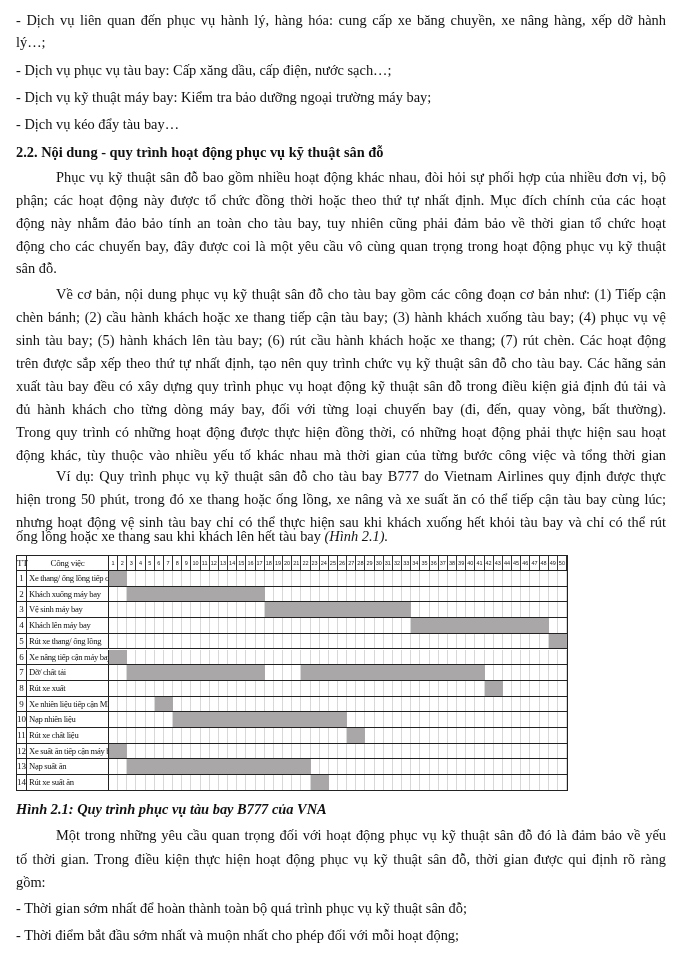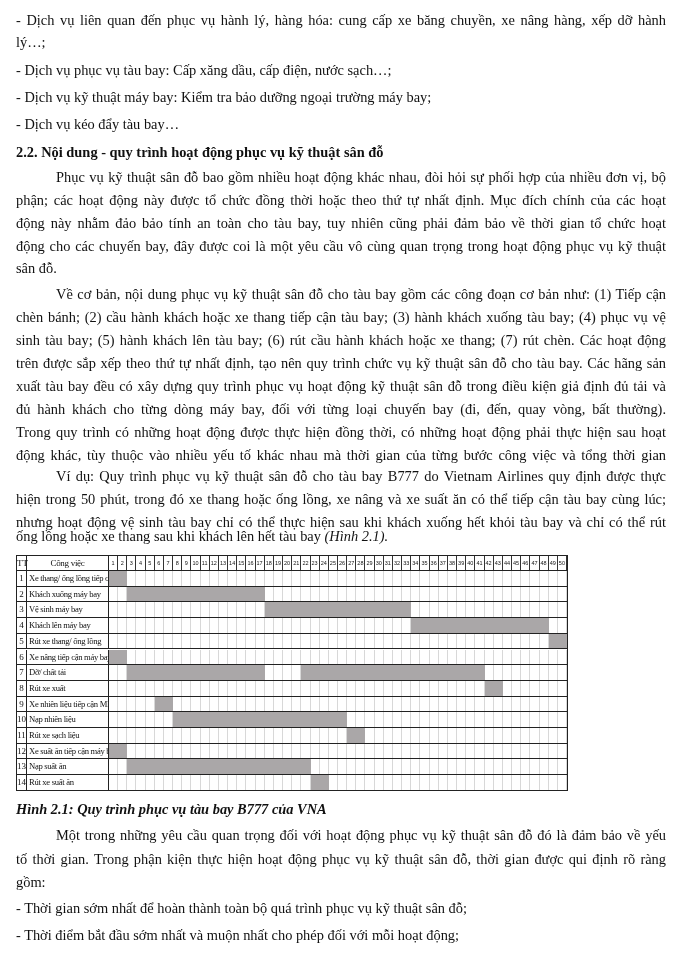"Rút xe sạch liệu" div.cell-task { text: sạch -> chất }
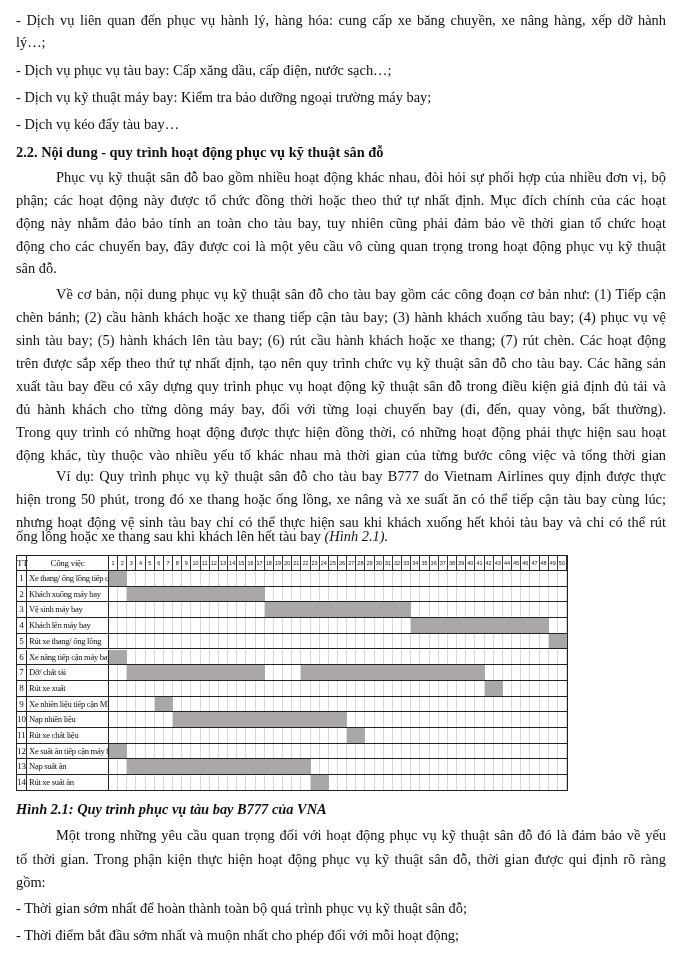"tố thời gian. Trong phận" div.line { text: phận -> điều }
